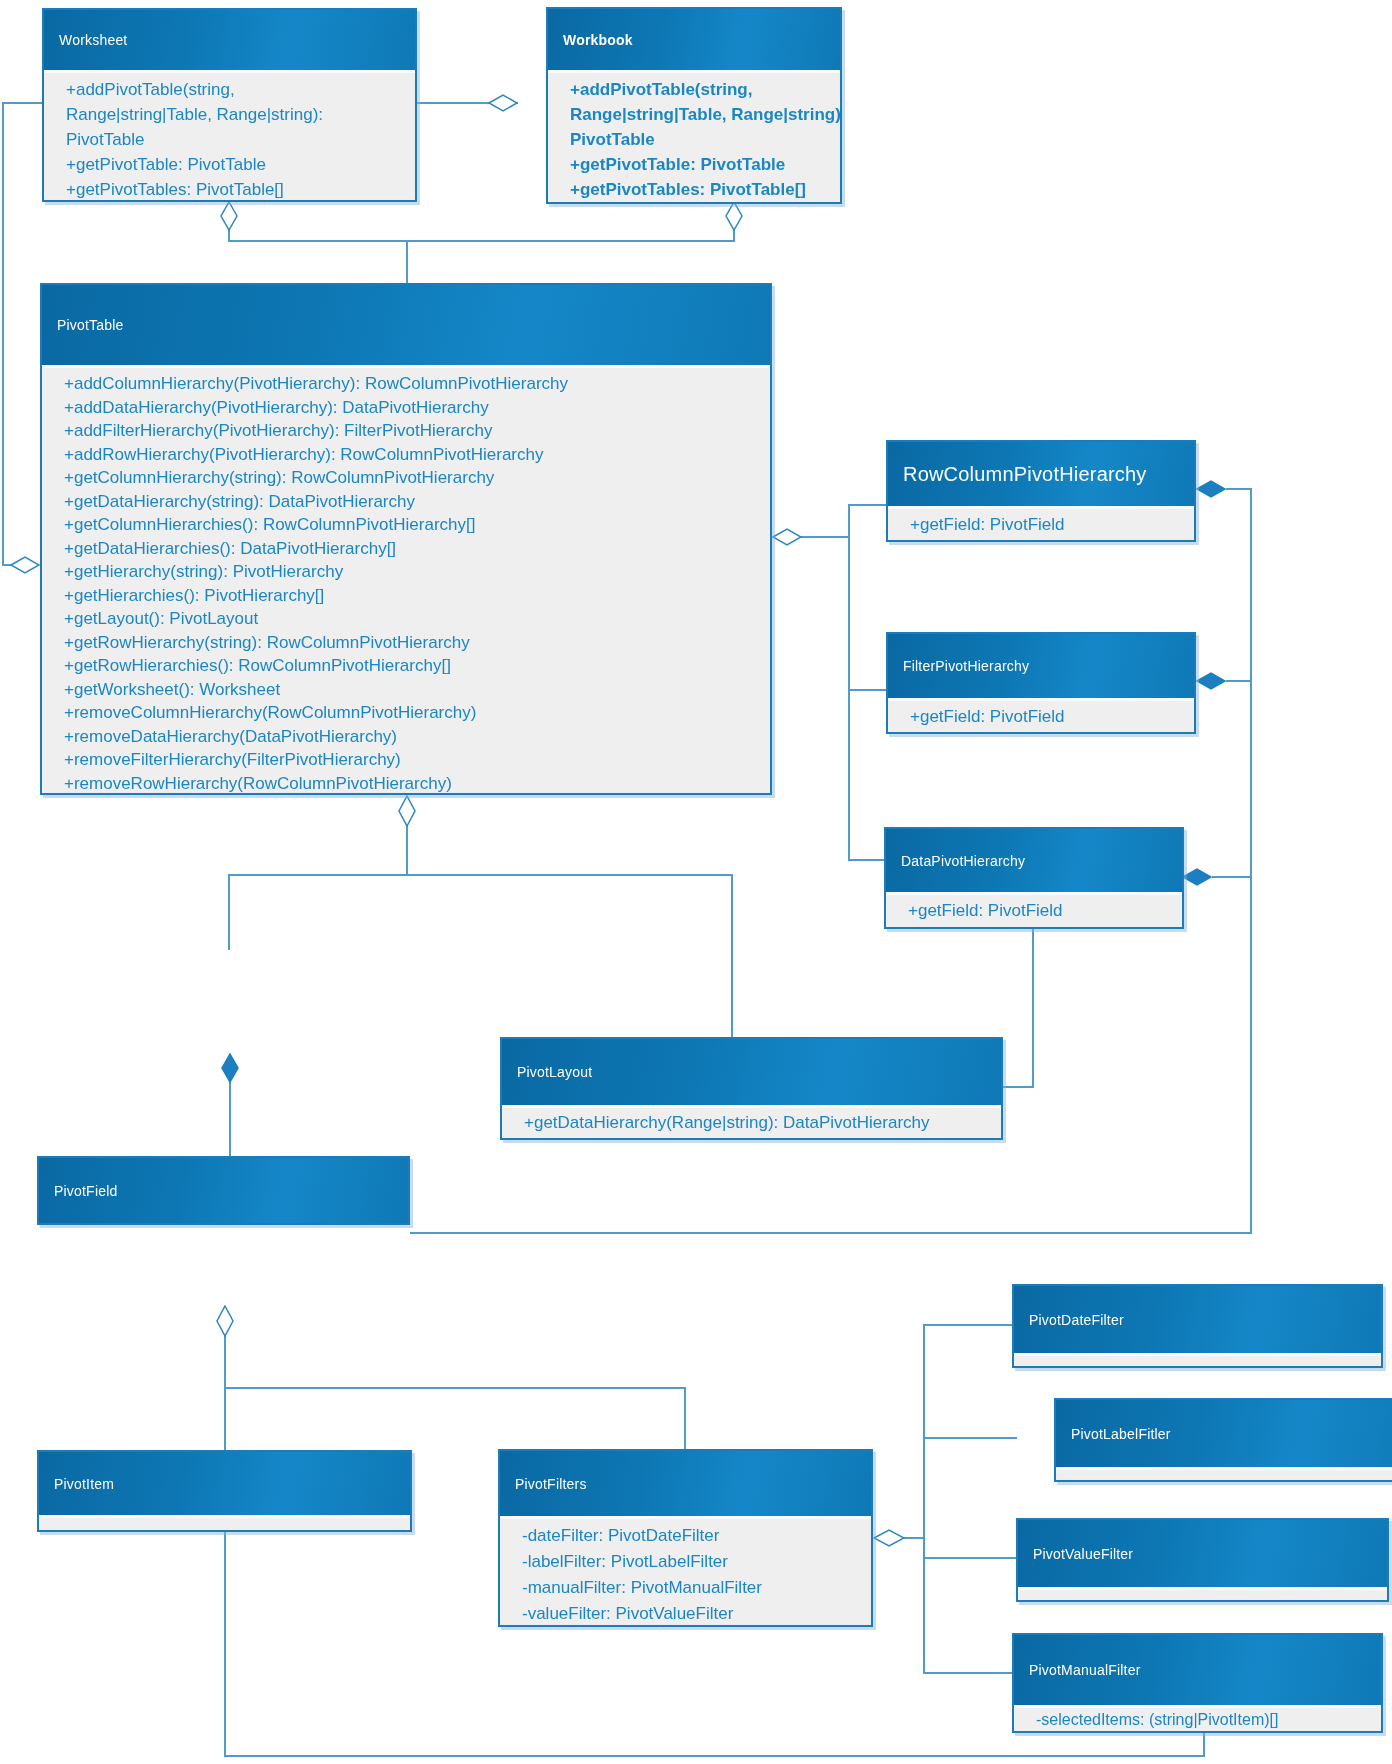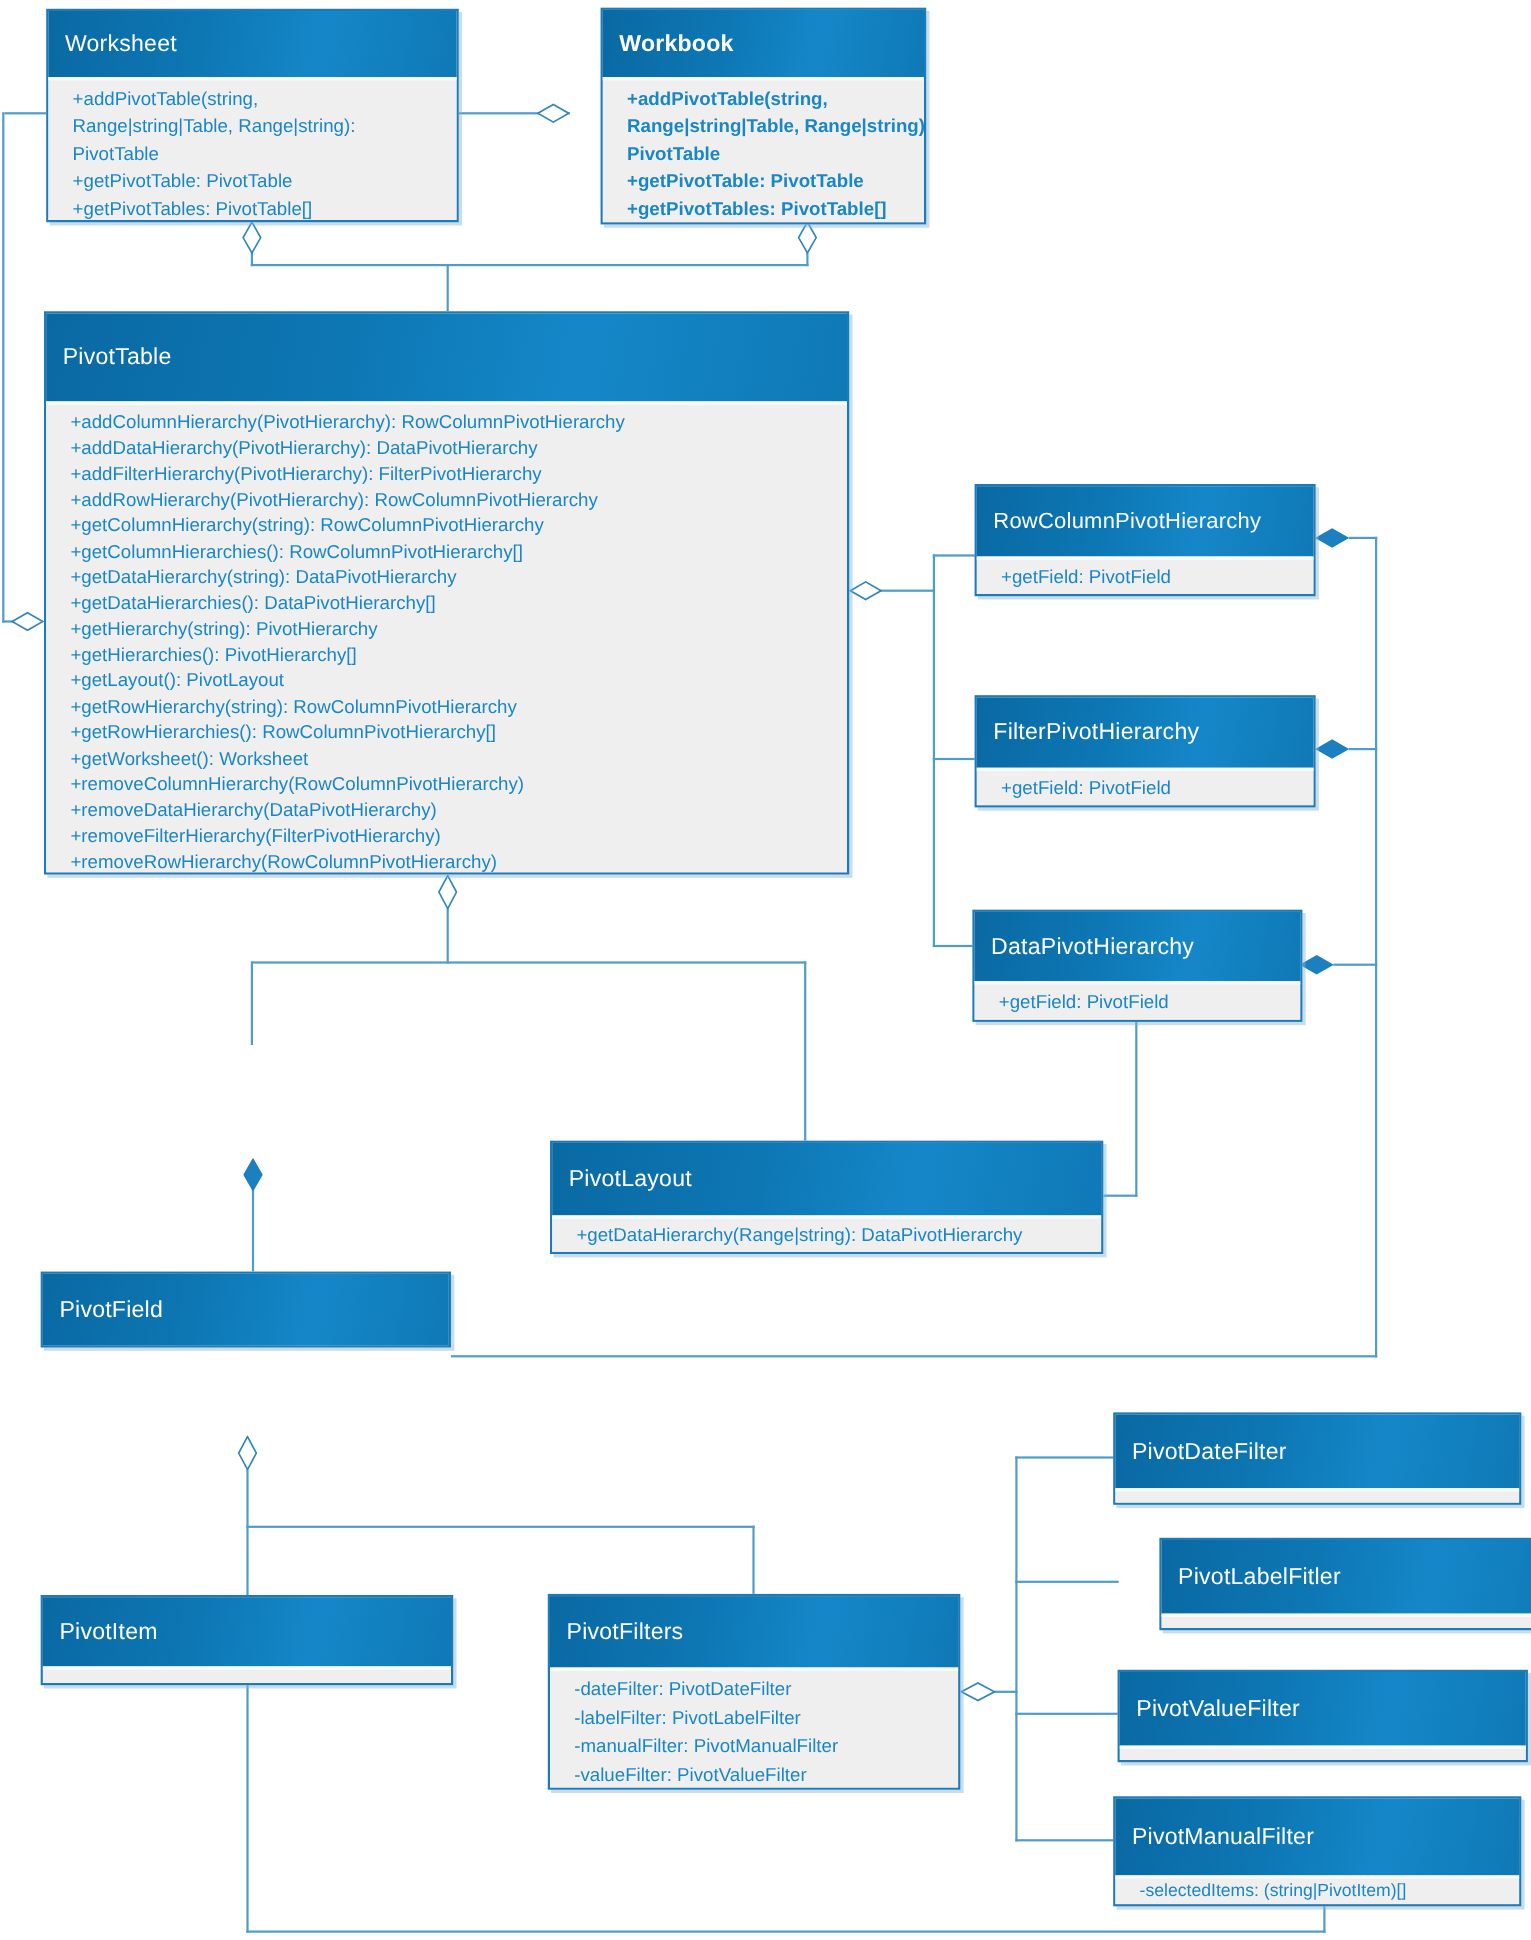"Worksheet" .hdr { font-size: 21px -> 14px }
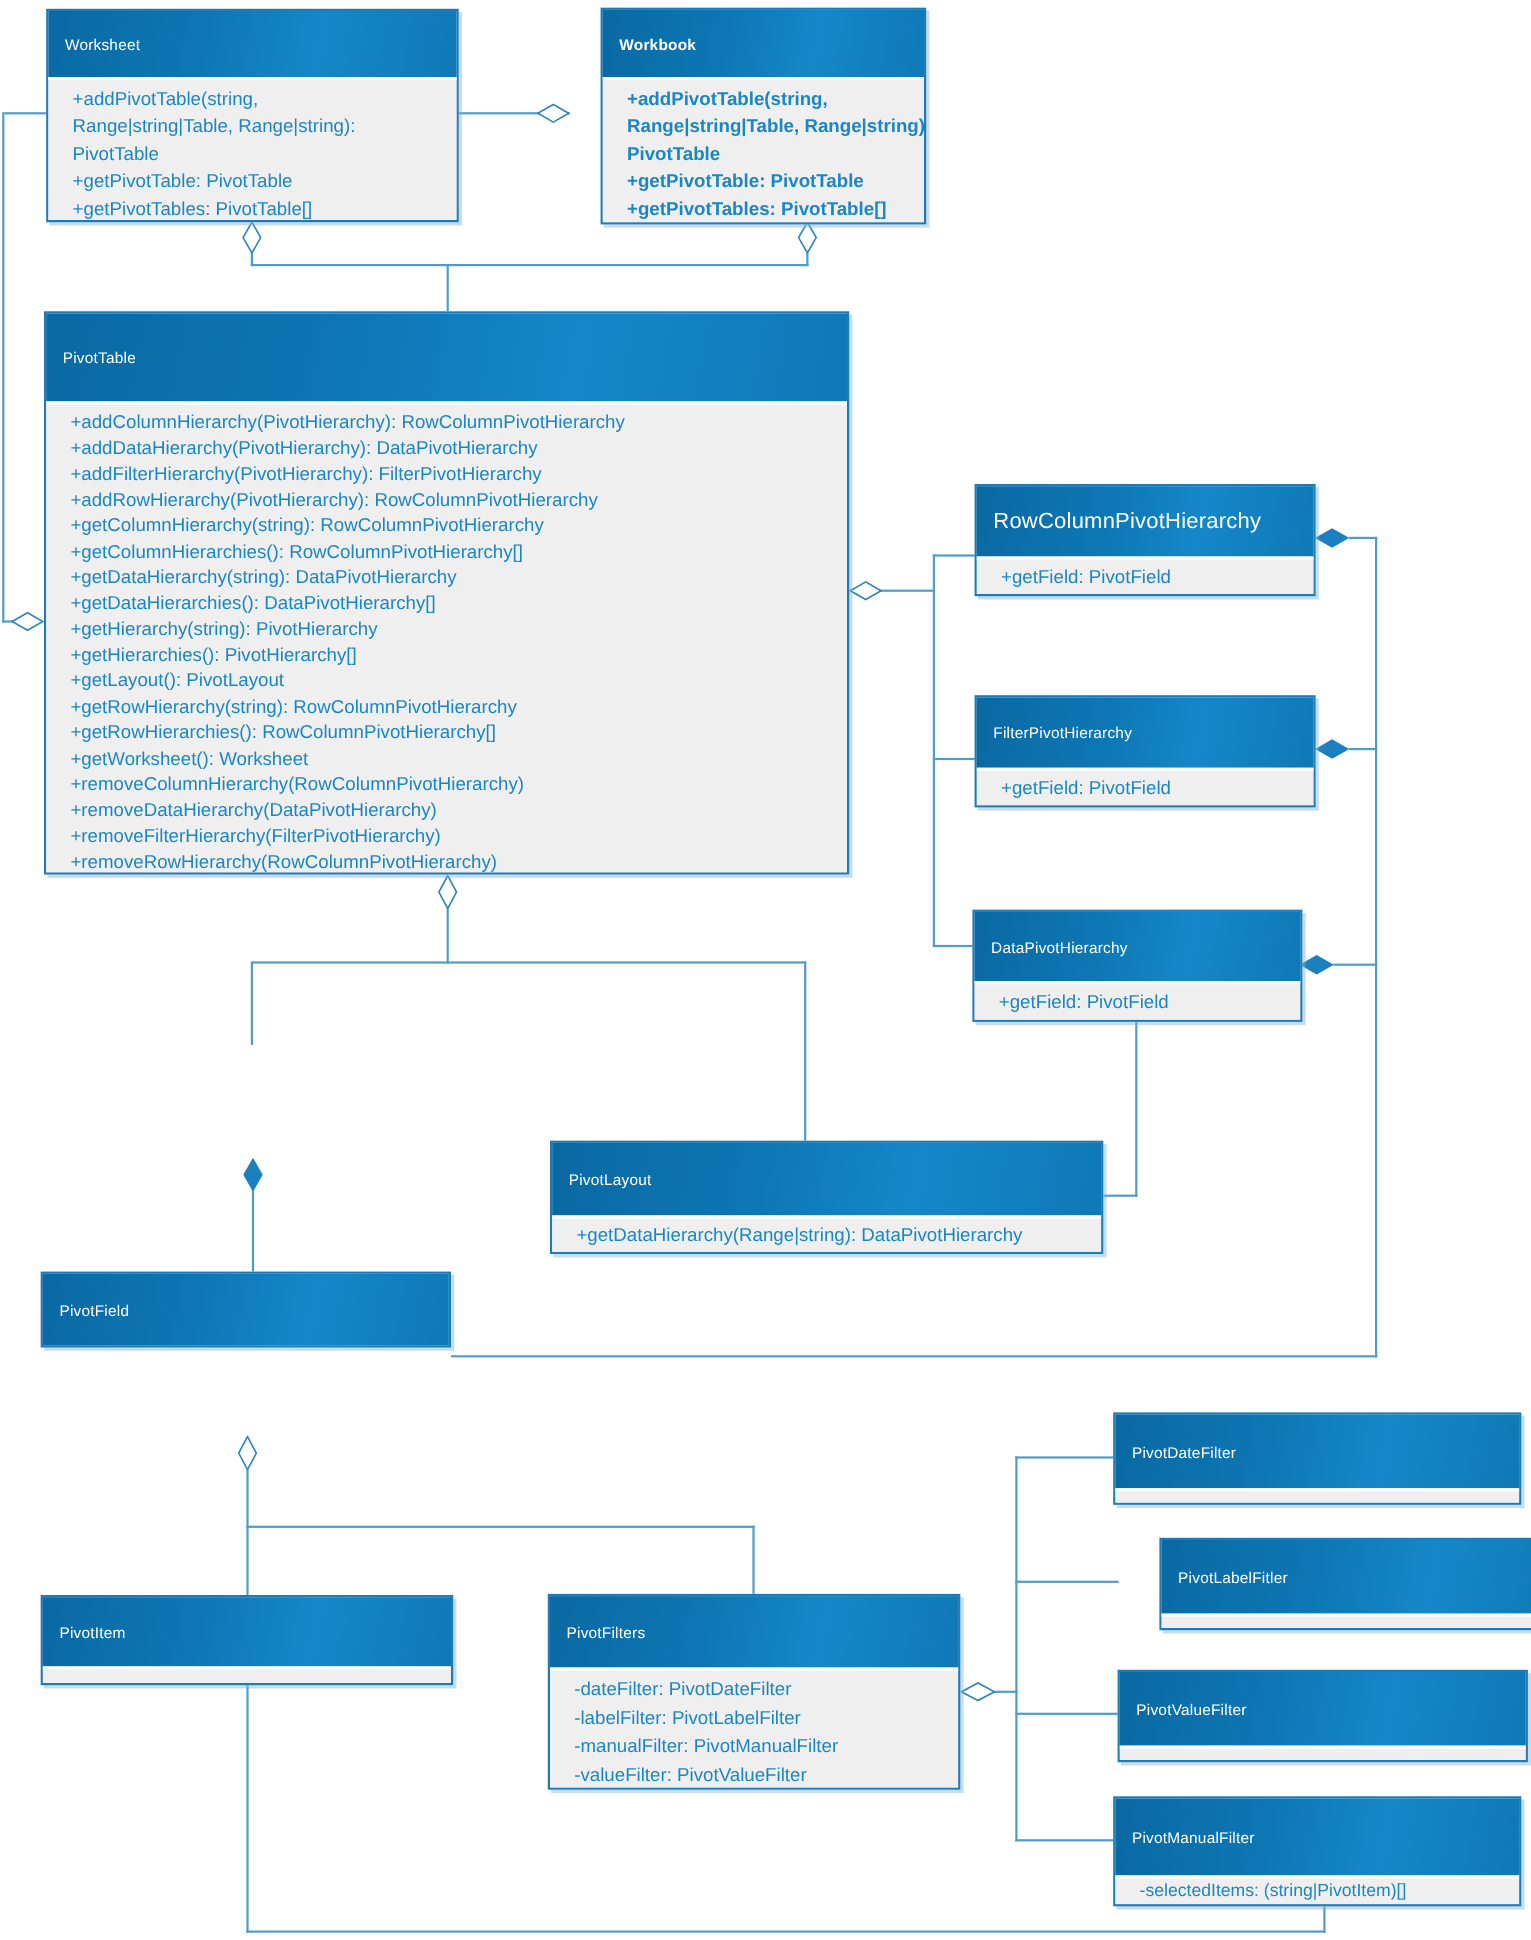"+getColumnHierarchies():" div.member { order: before "+getDataHierarchy(string):" -> after "+getDataHierarchy(string):" }
